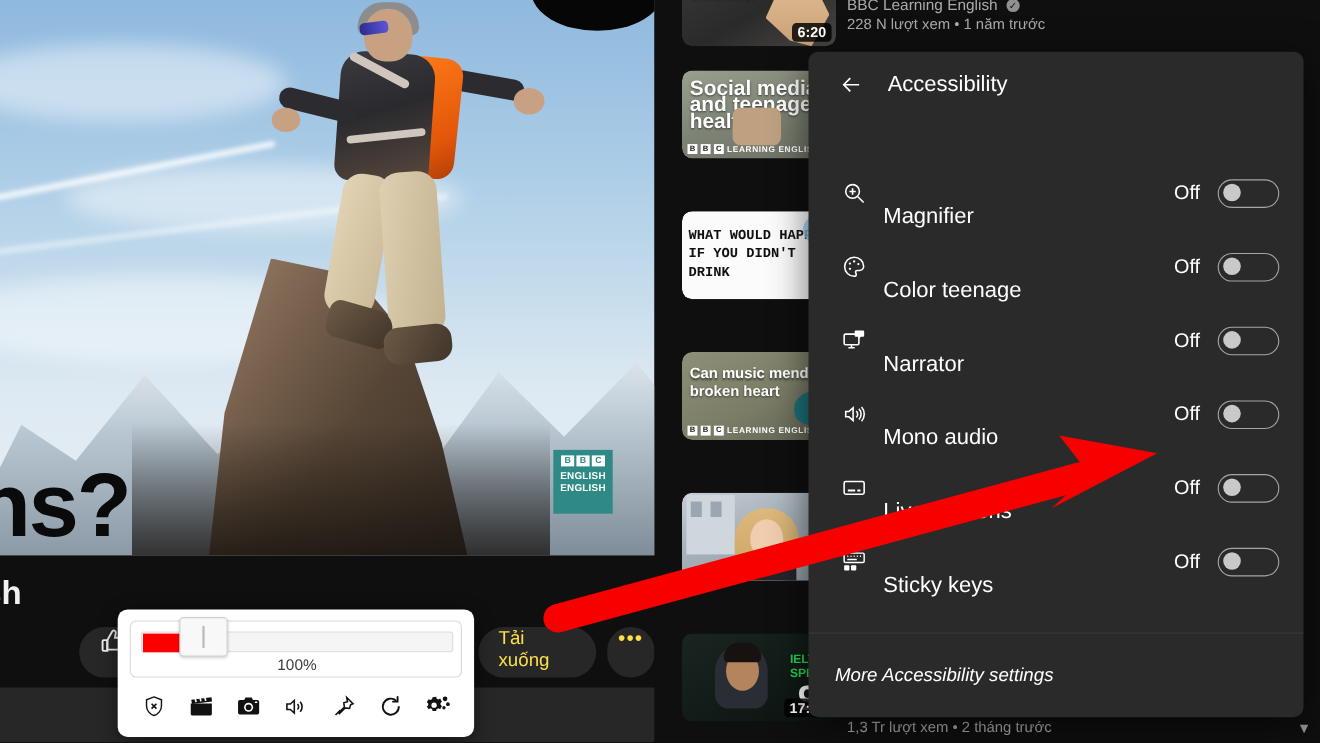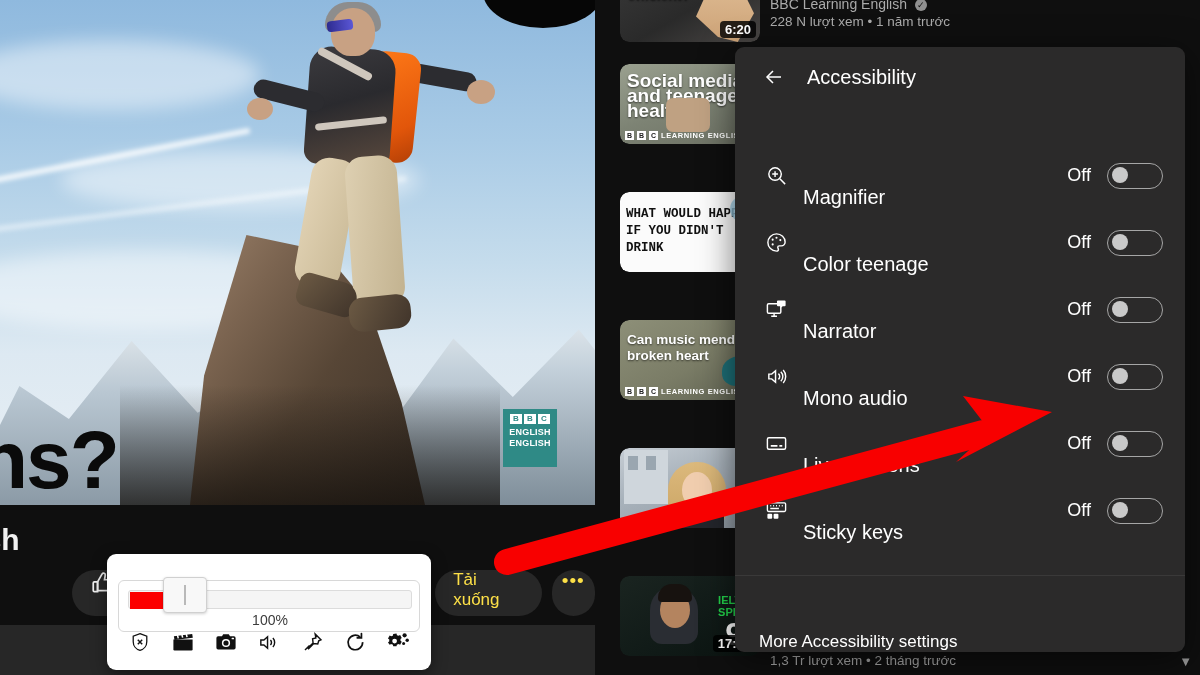"100%" .vol-box { top: 26px -> 10px }
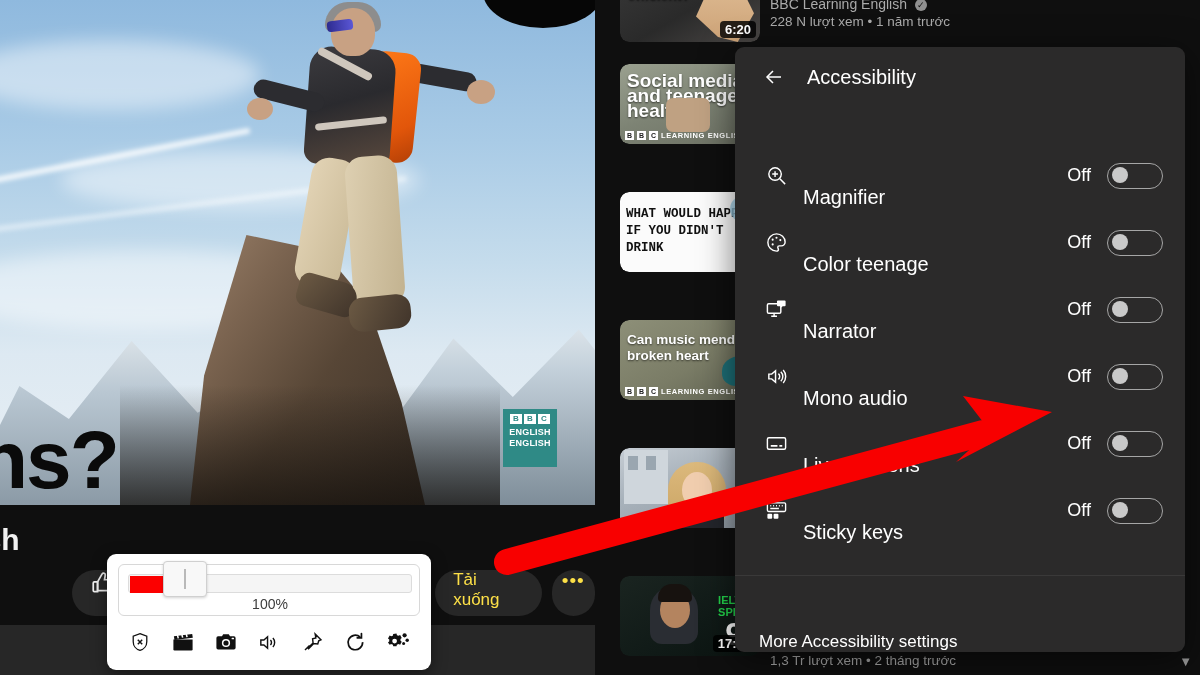"More Accessibility settings" .acc-foot { align-items: flex-end -> center; font-style: none -> italic }
